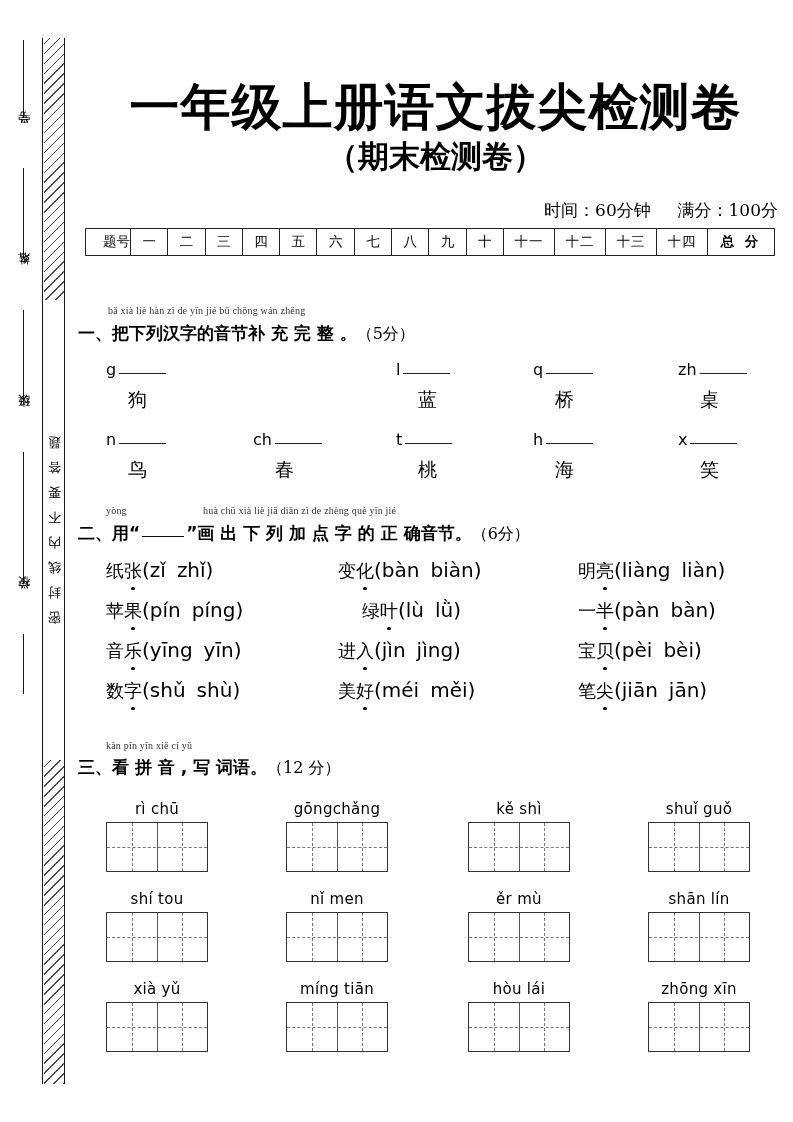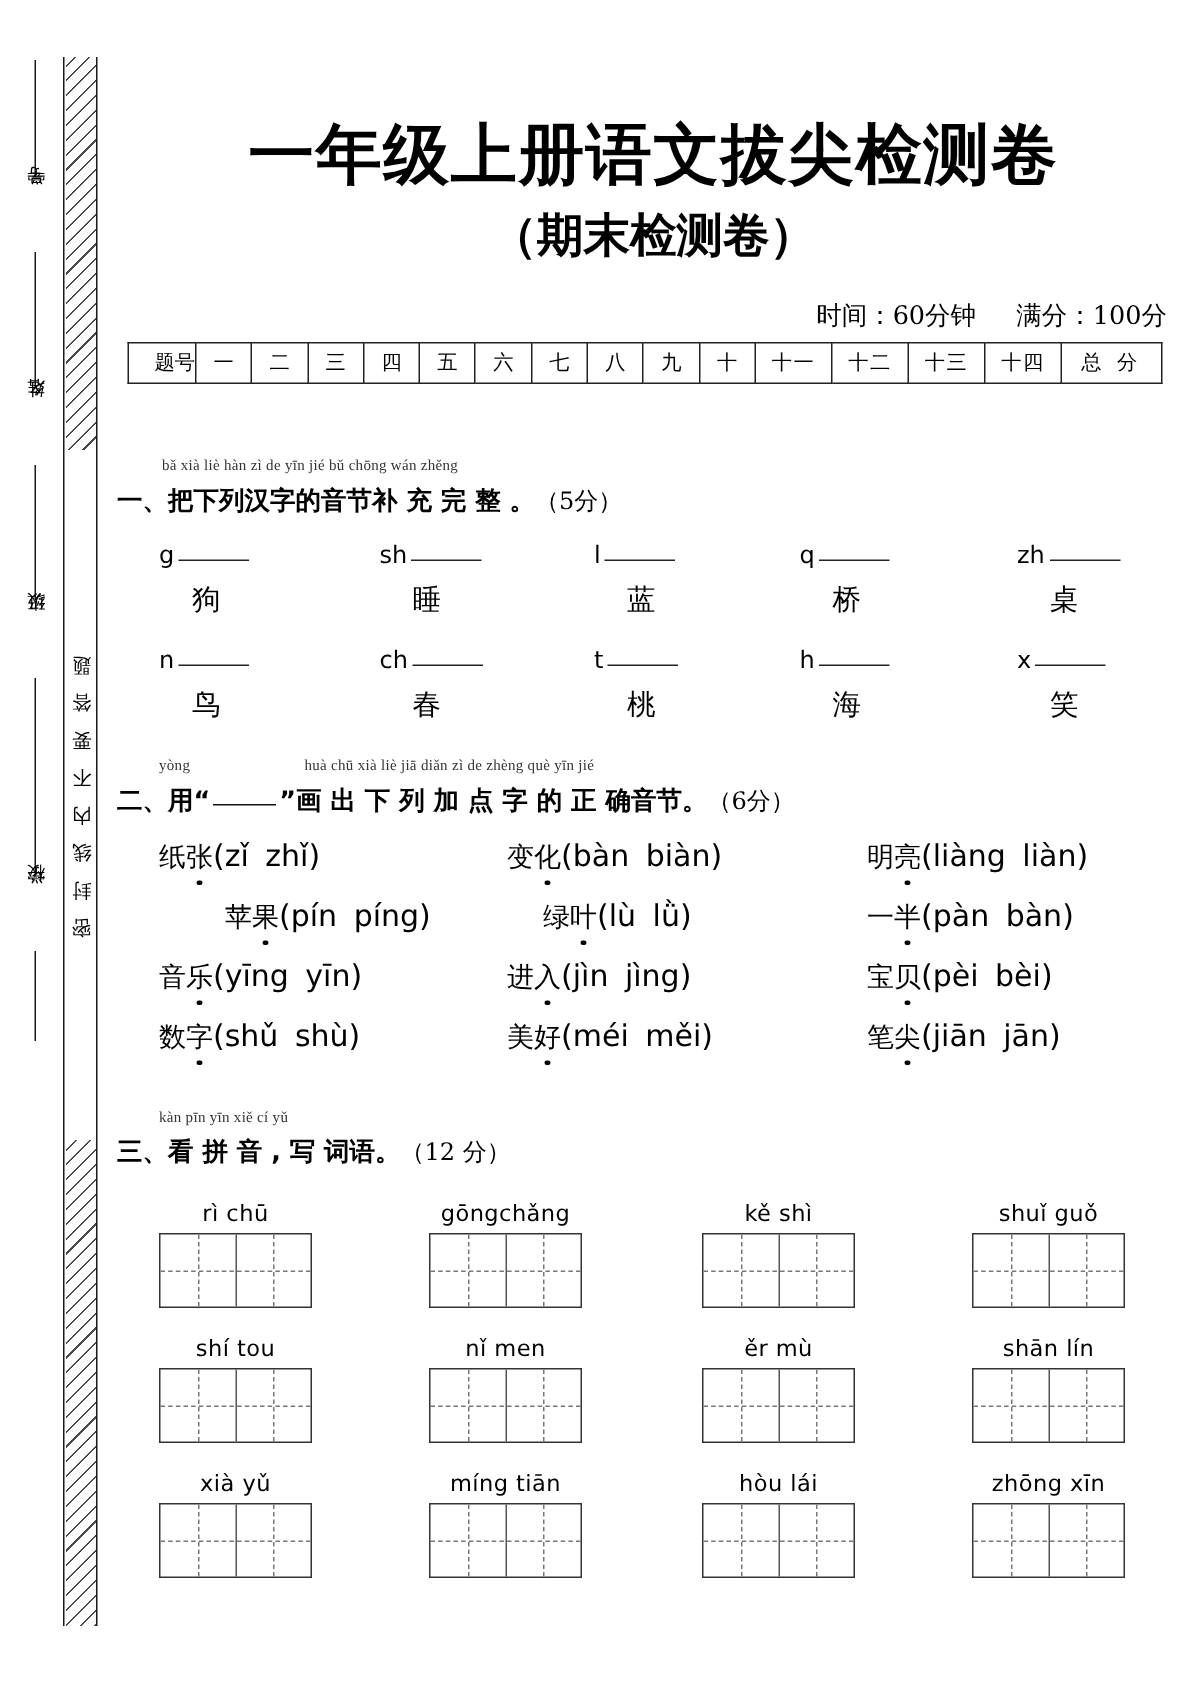"一年级上册语文拔尖检测卷" .title-main { font-size: 44px -> 50px }
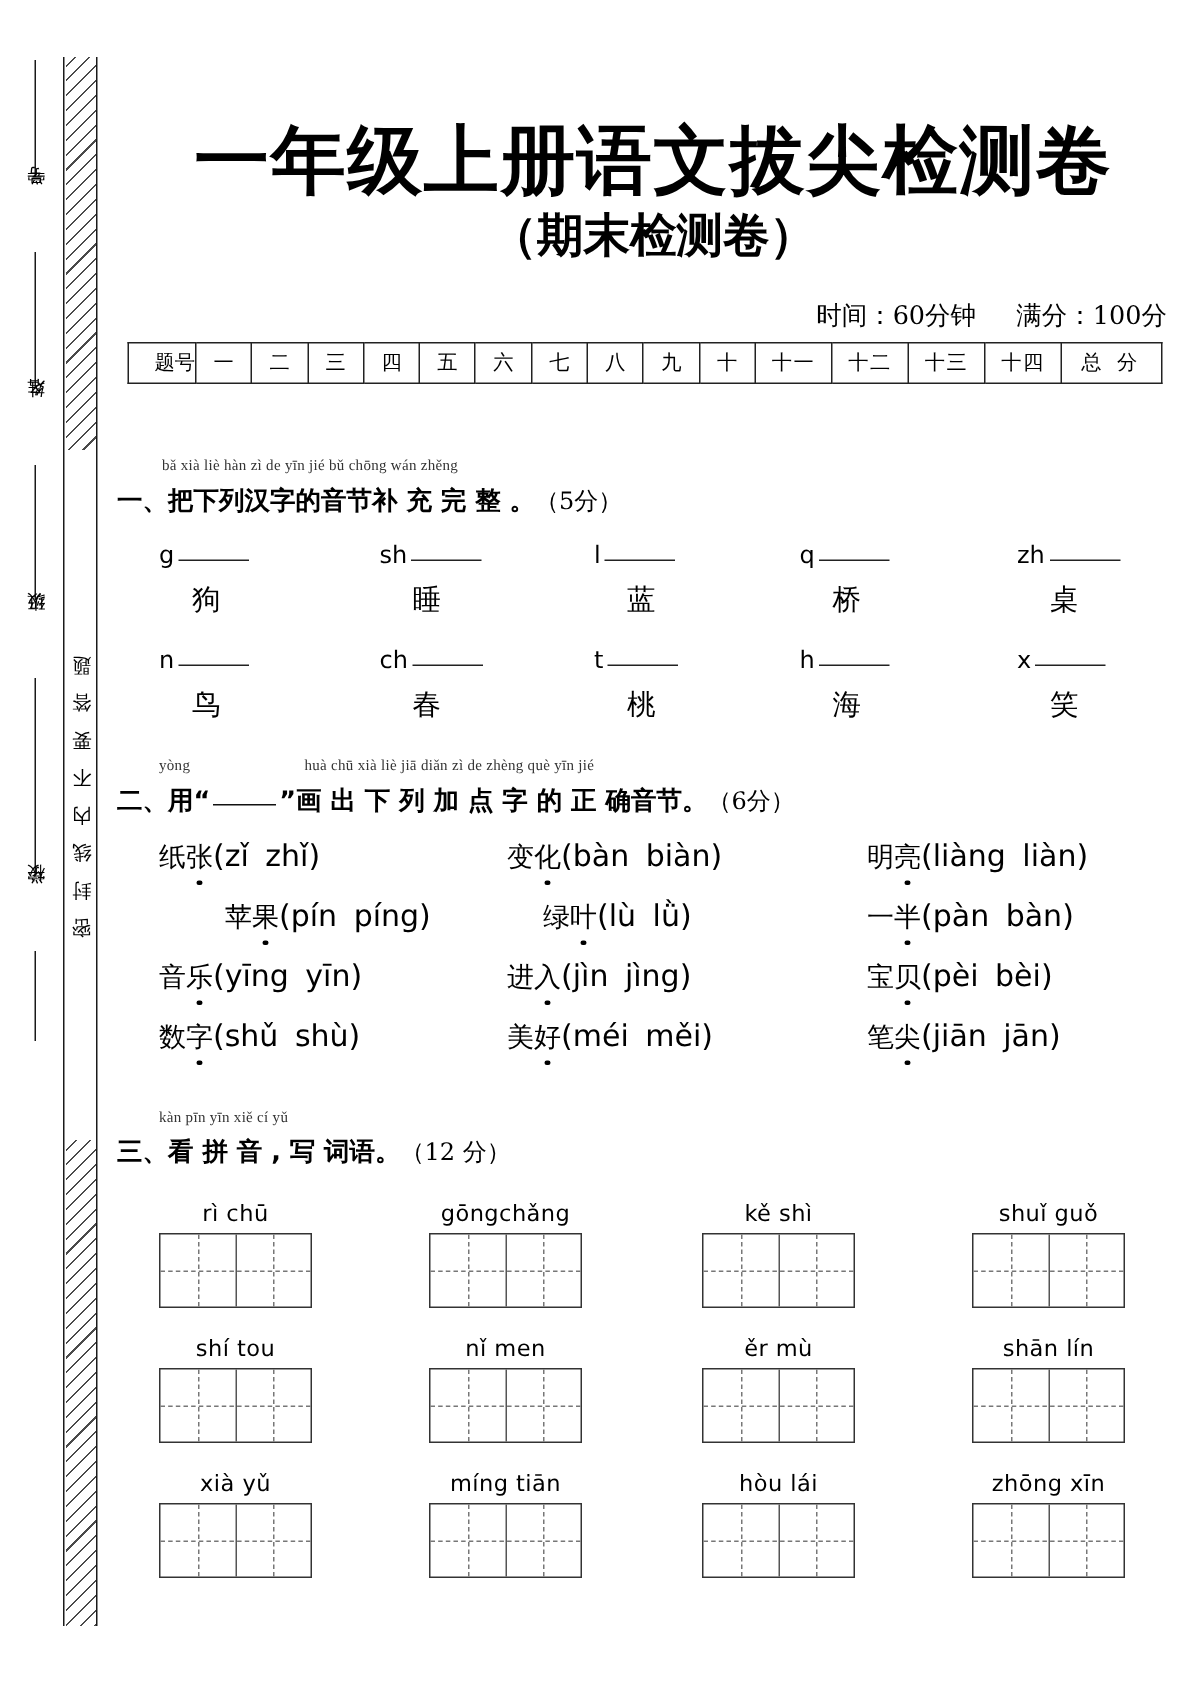"总 分" .score-table td.total-cell { font-weight: none -> bold }
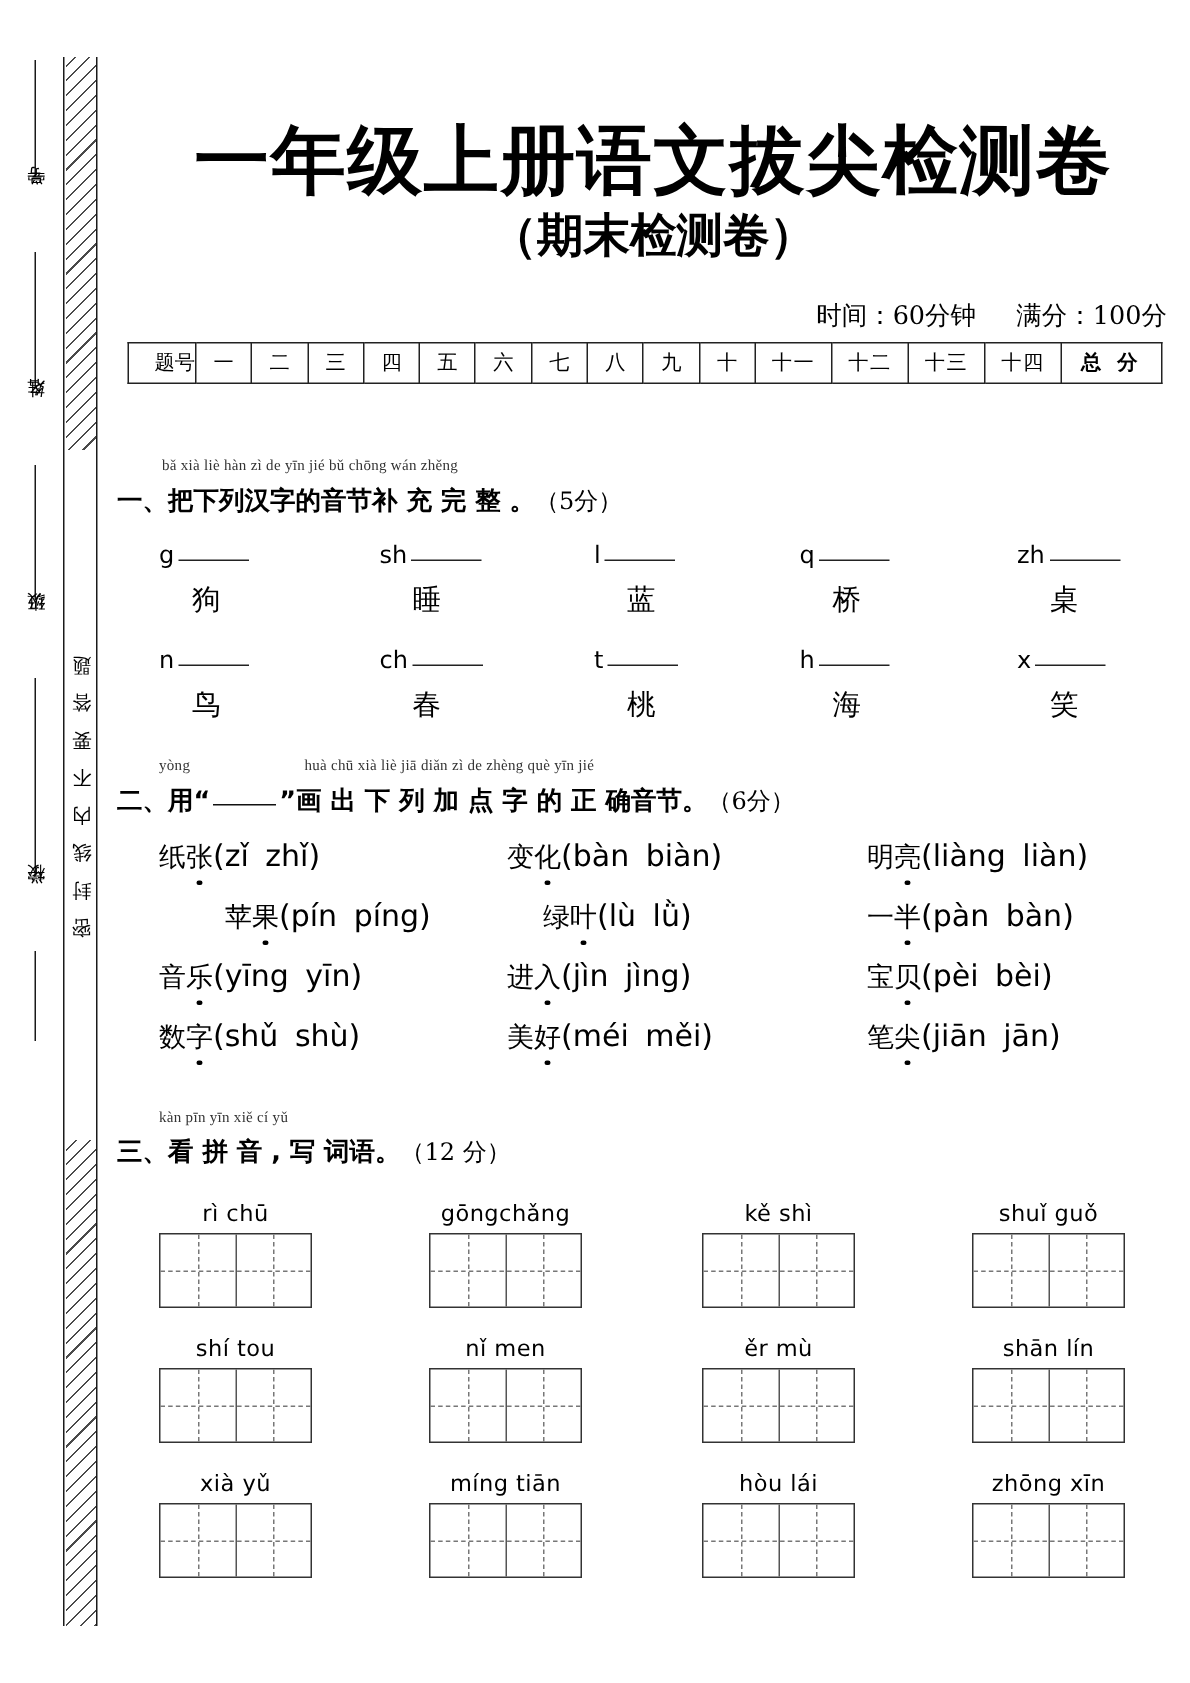"sh" div.q1-item { html: <div> <div><span>sh</span><span></span></div> <div>睡</div> </div> -> none }
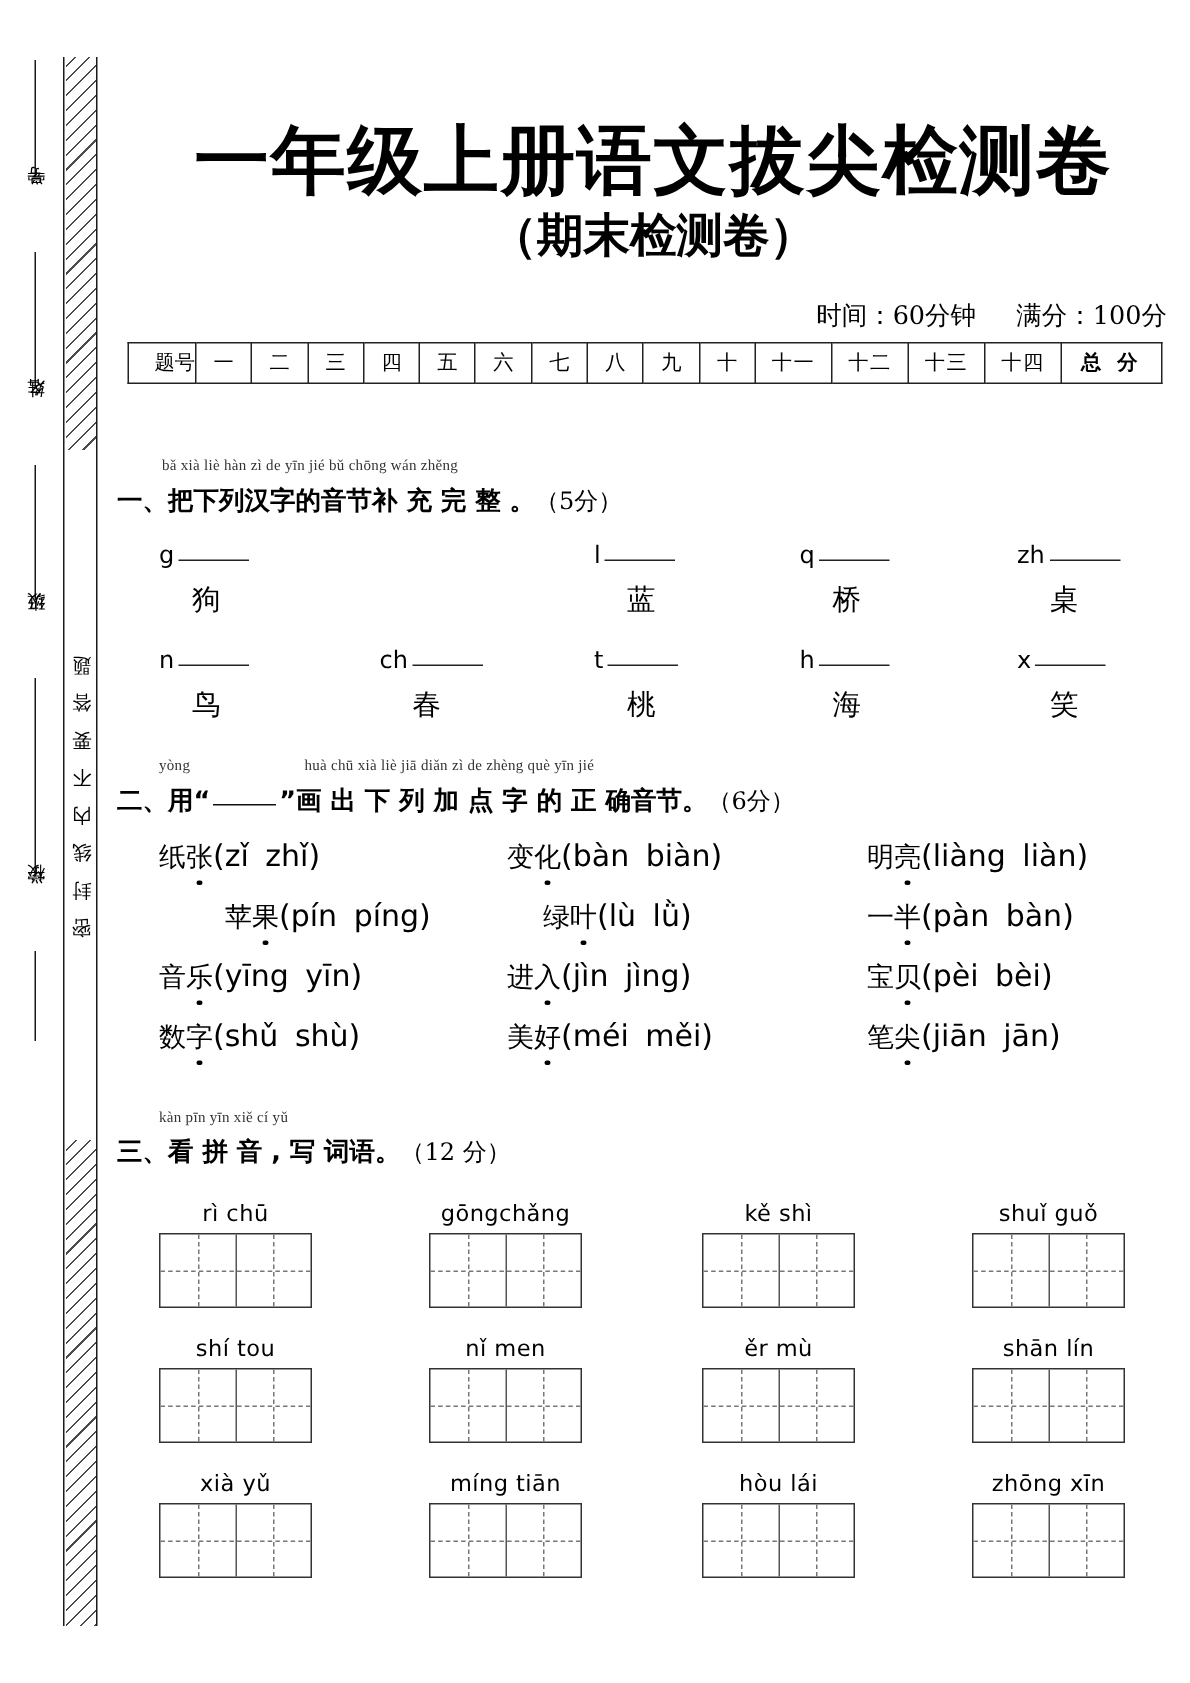"苹果(pín píng)" div.q2-cell { margin-left: 44px -> none }
